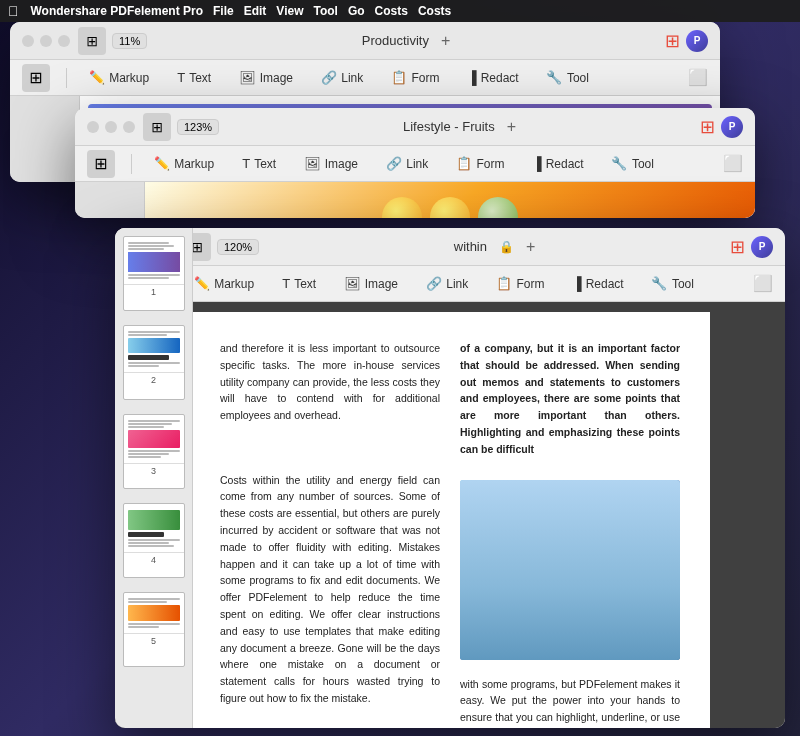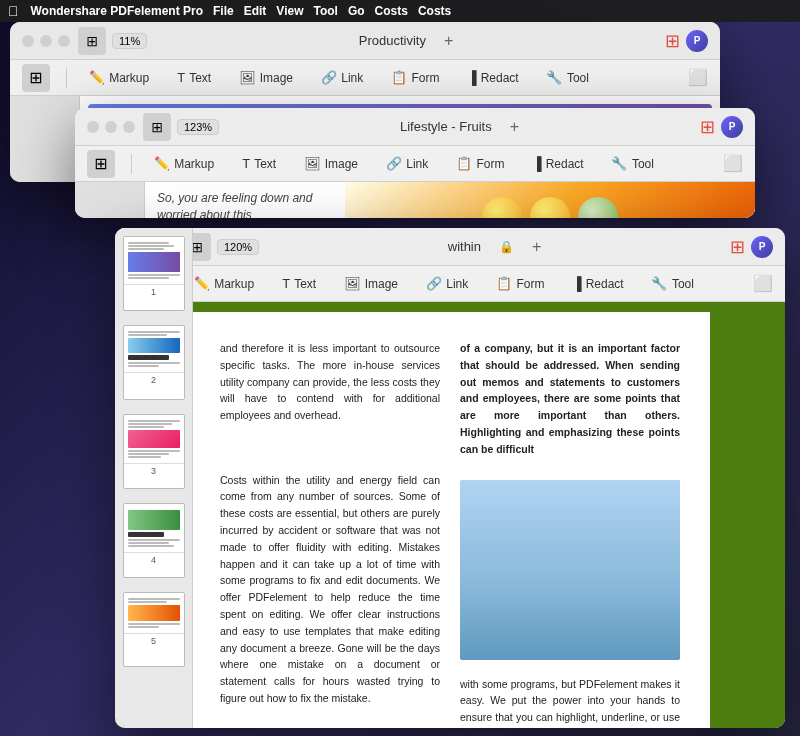"Productivity" .titlebar-center { gap: 18px -> 12px }
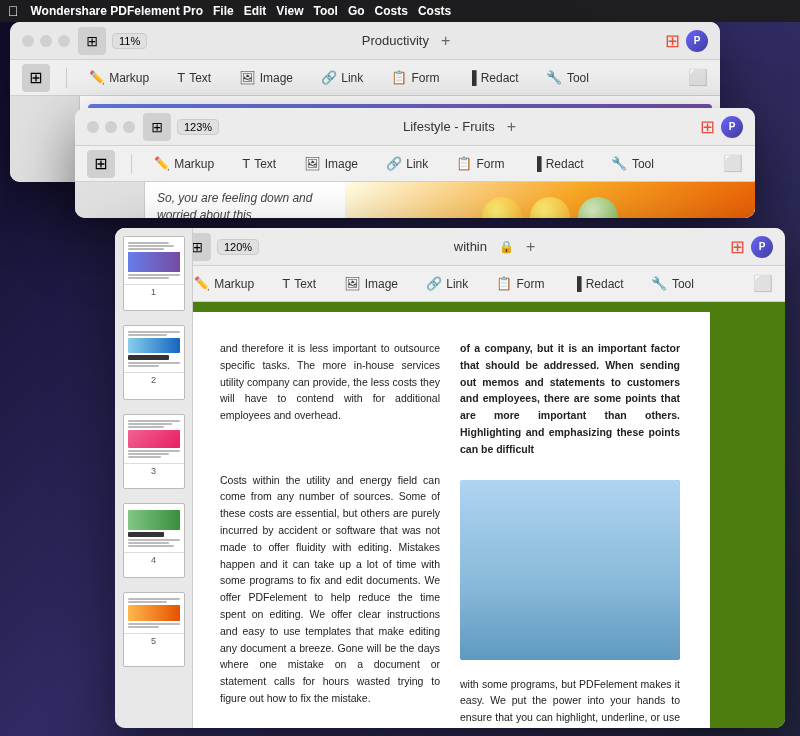"So, you are feeling down" div.lifestyle-text-col { html: <div> <span>So, you are feeling down and worried about this</span> </div> -> none }
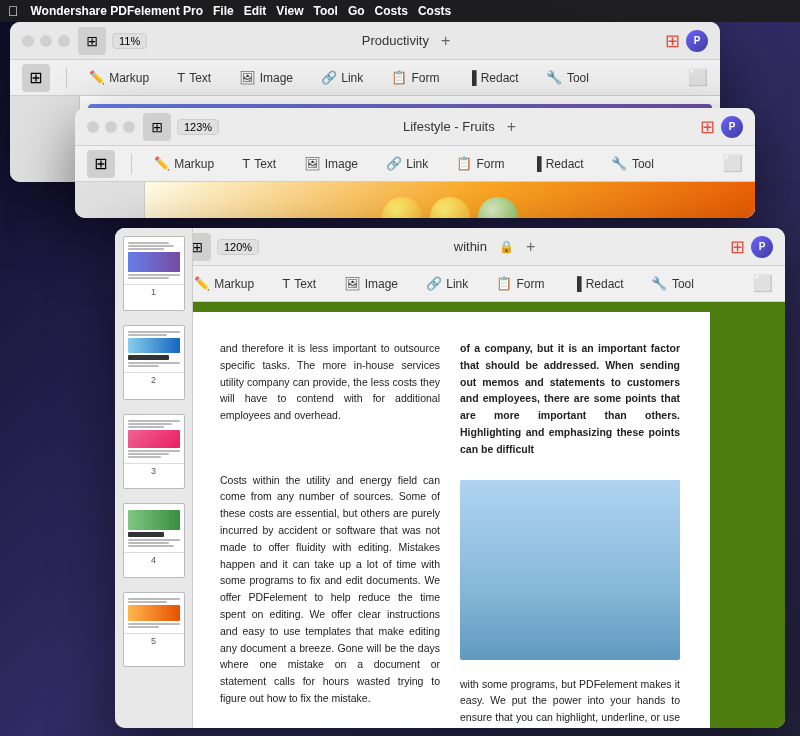"and therefore it is less" div { background: #4d7c0f -> #404040 }
